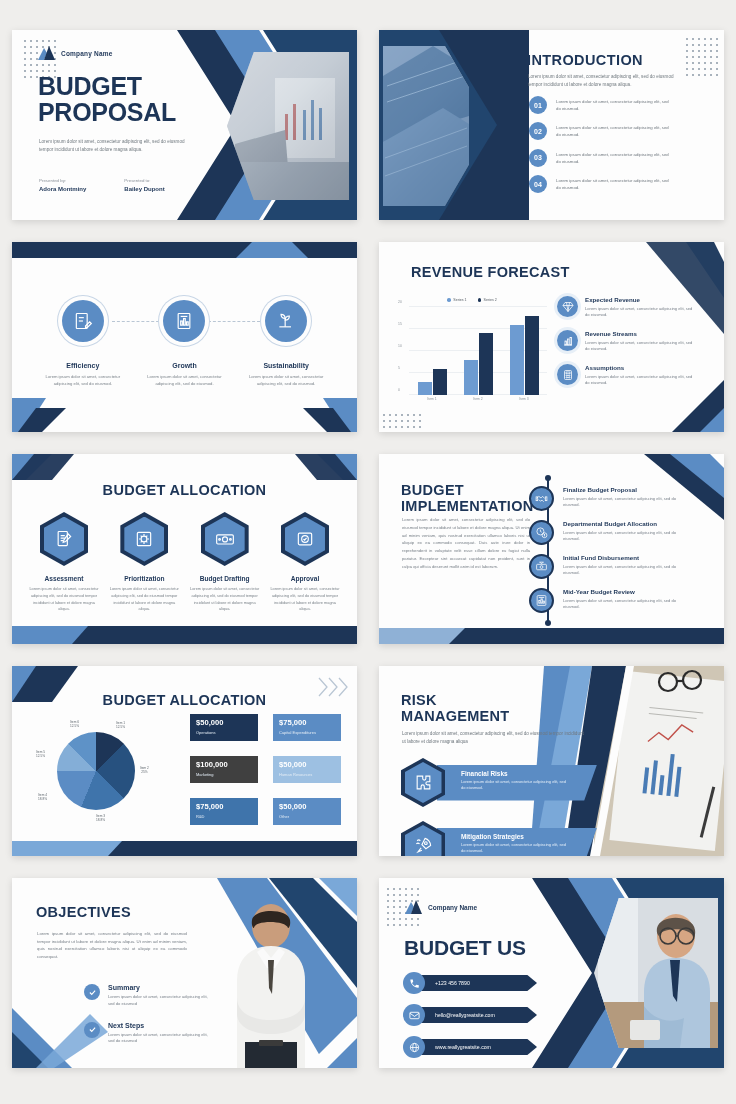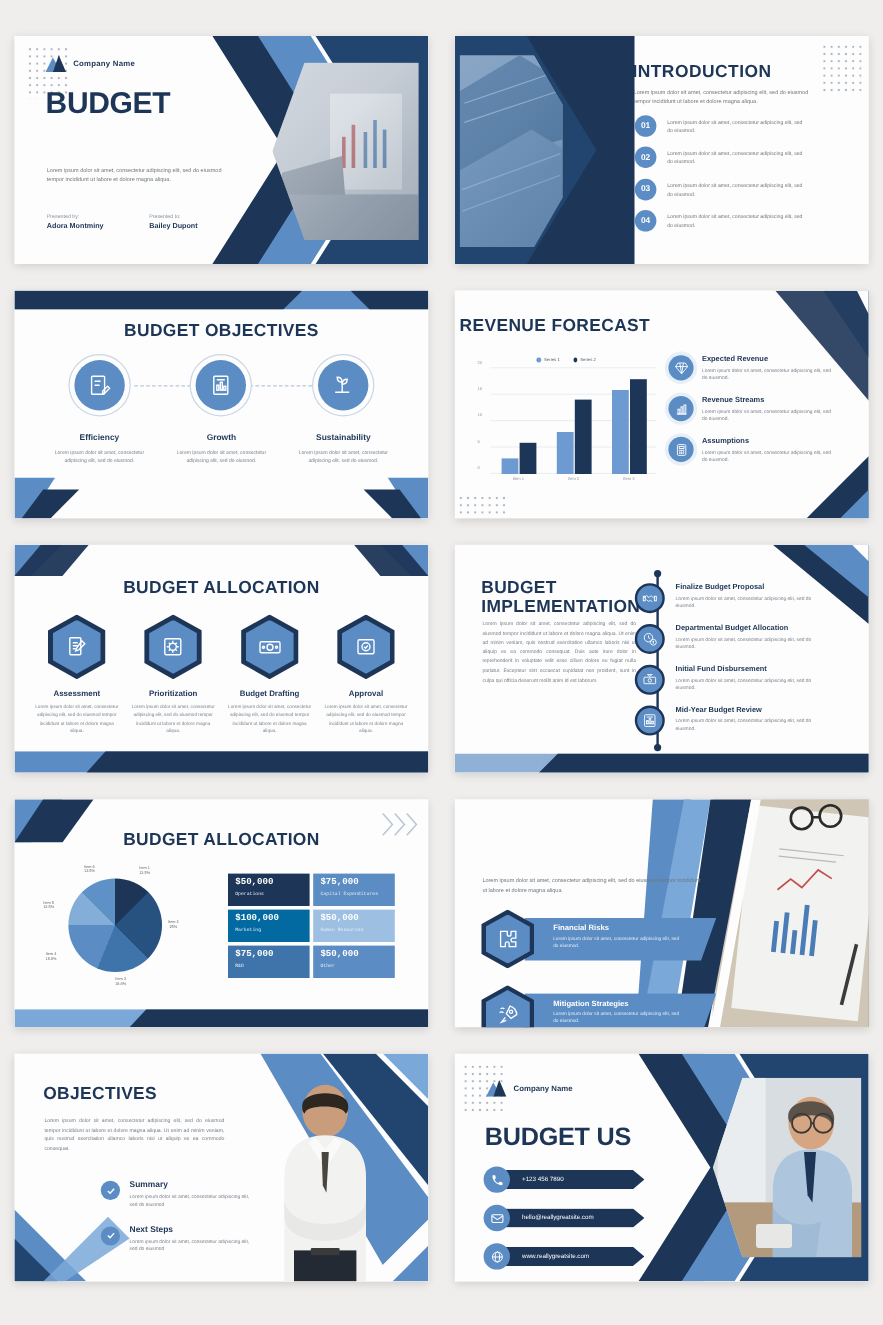"PROPOSAL" div { html: none -> <div>PROPOSAL</div> }
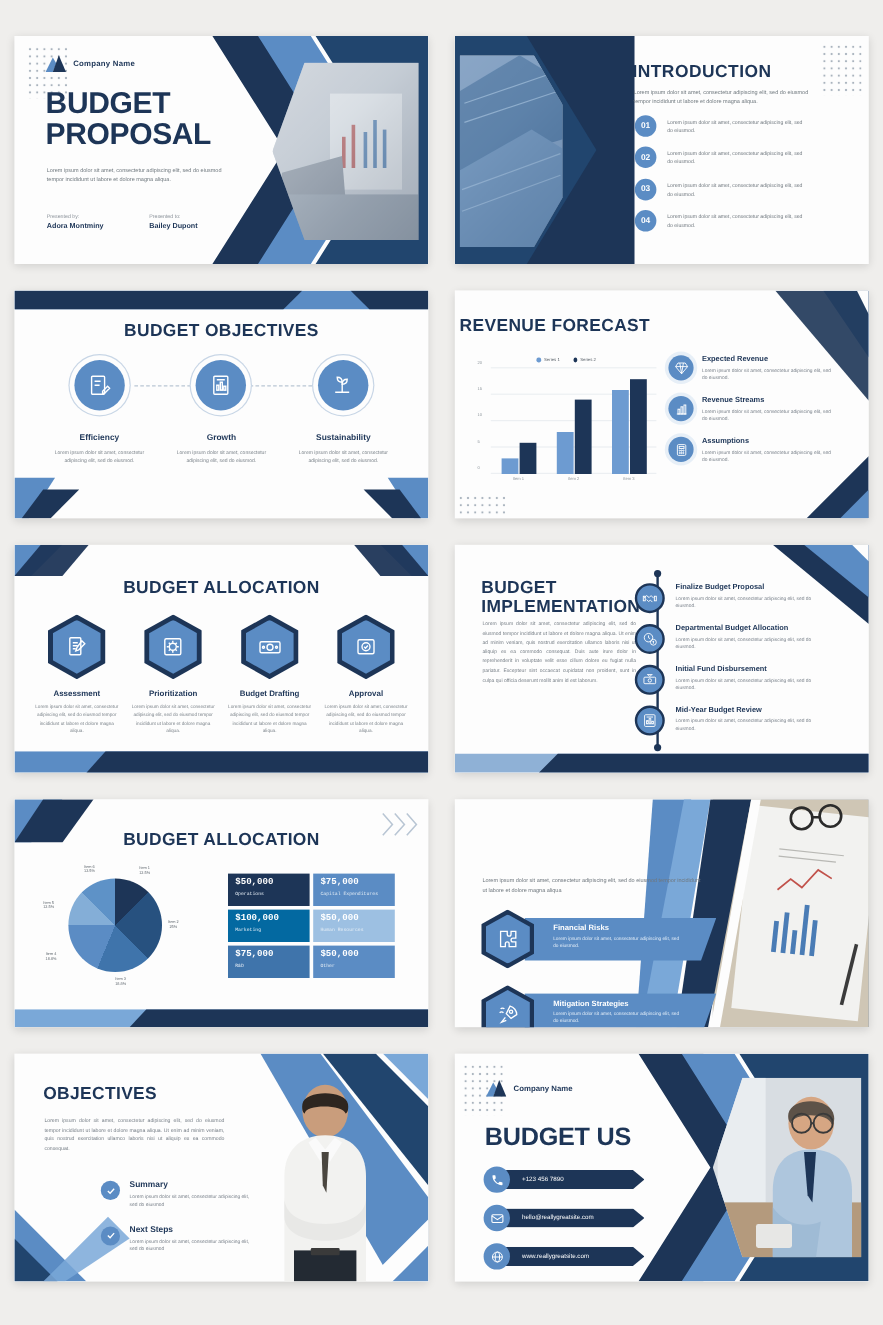"BUDGET OBJECTIVES" div.title { html: <div>BUDGET OBJECTIVES</div> -> none }
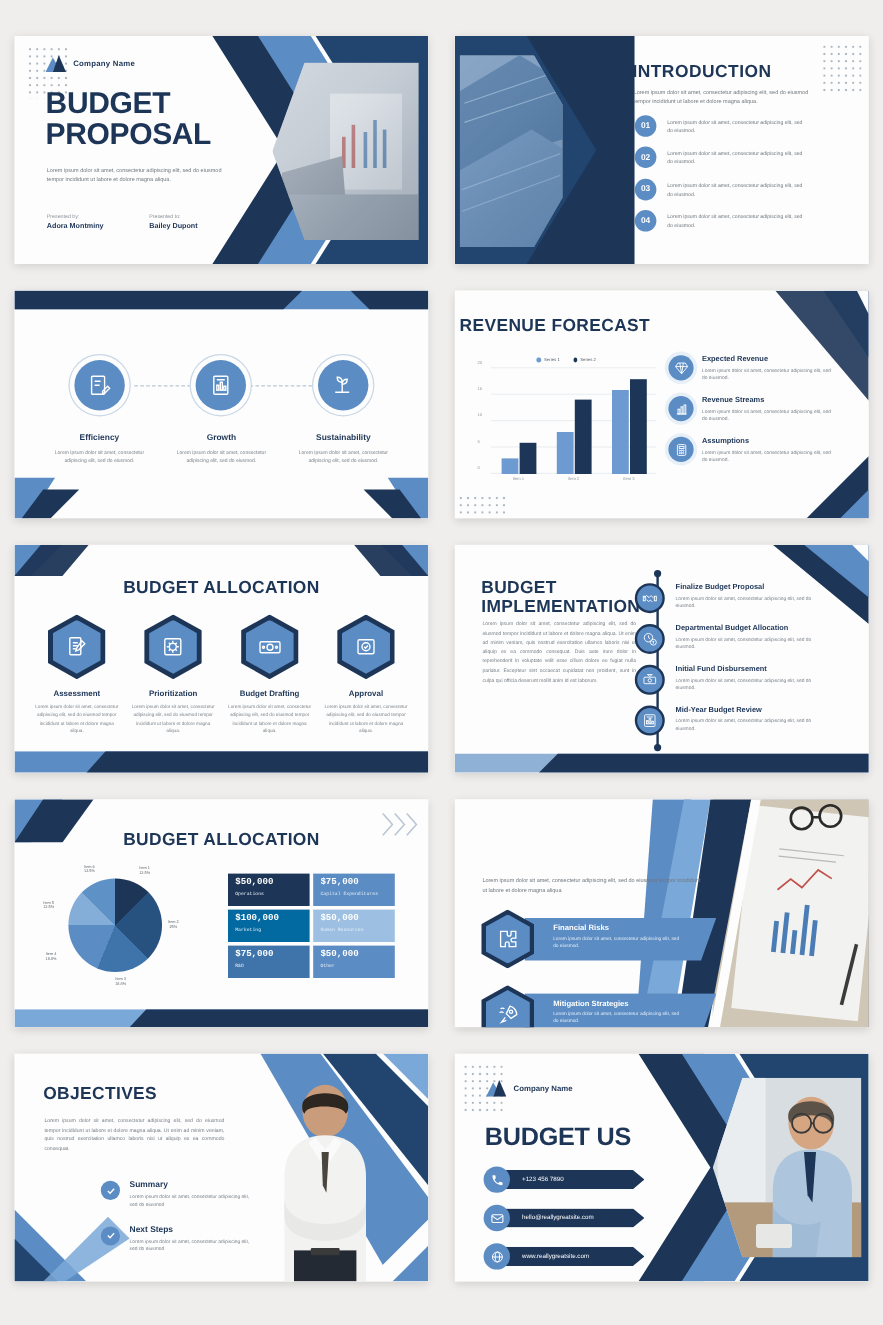"REVENUE FORECAST" .s4 .title { left: 4px -> 32px }
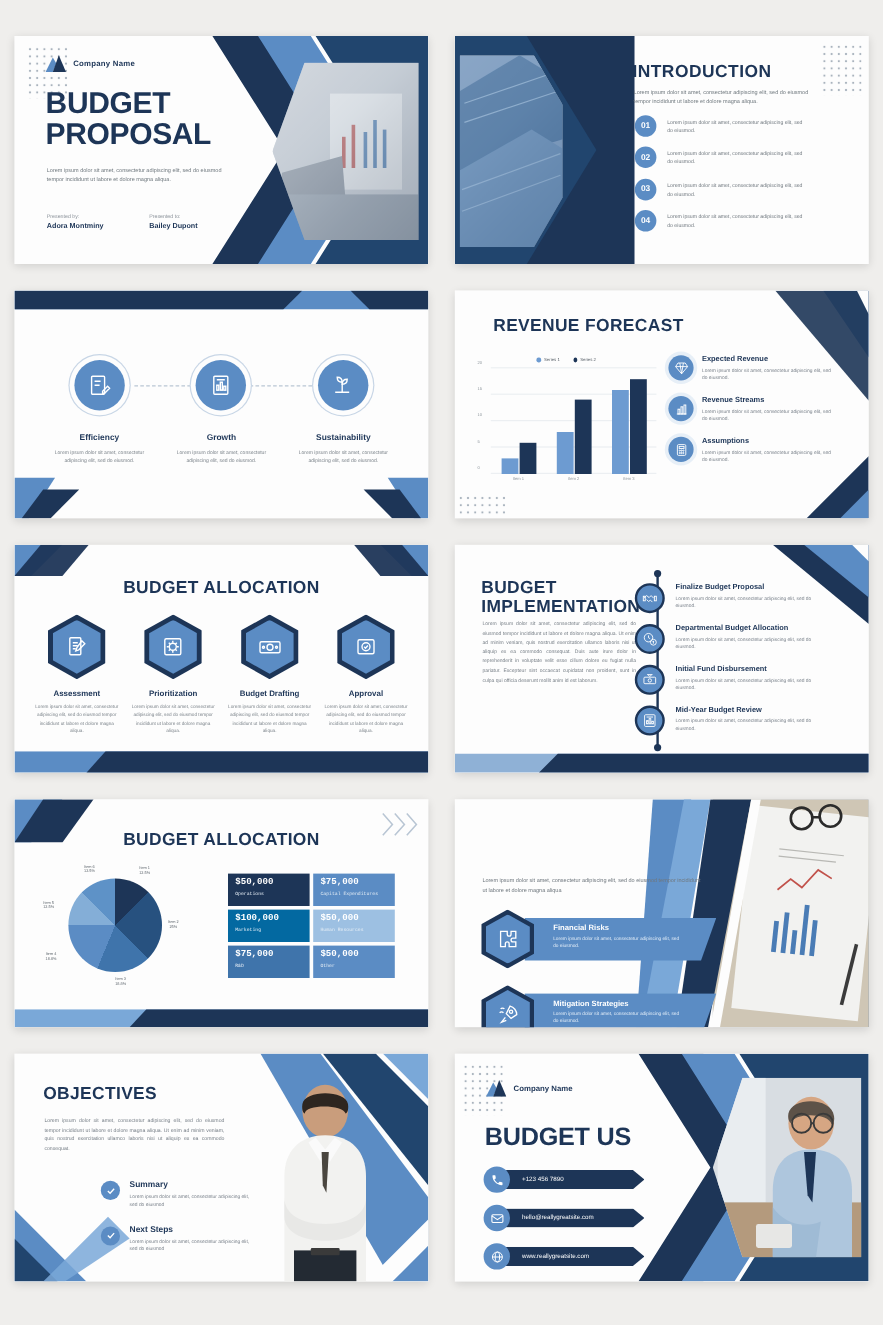"RISK" div.title { html: none -> <div> <div>RISK</div> <div>MANAGEMENT</div> </div> }
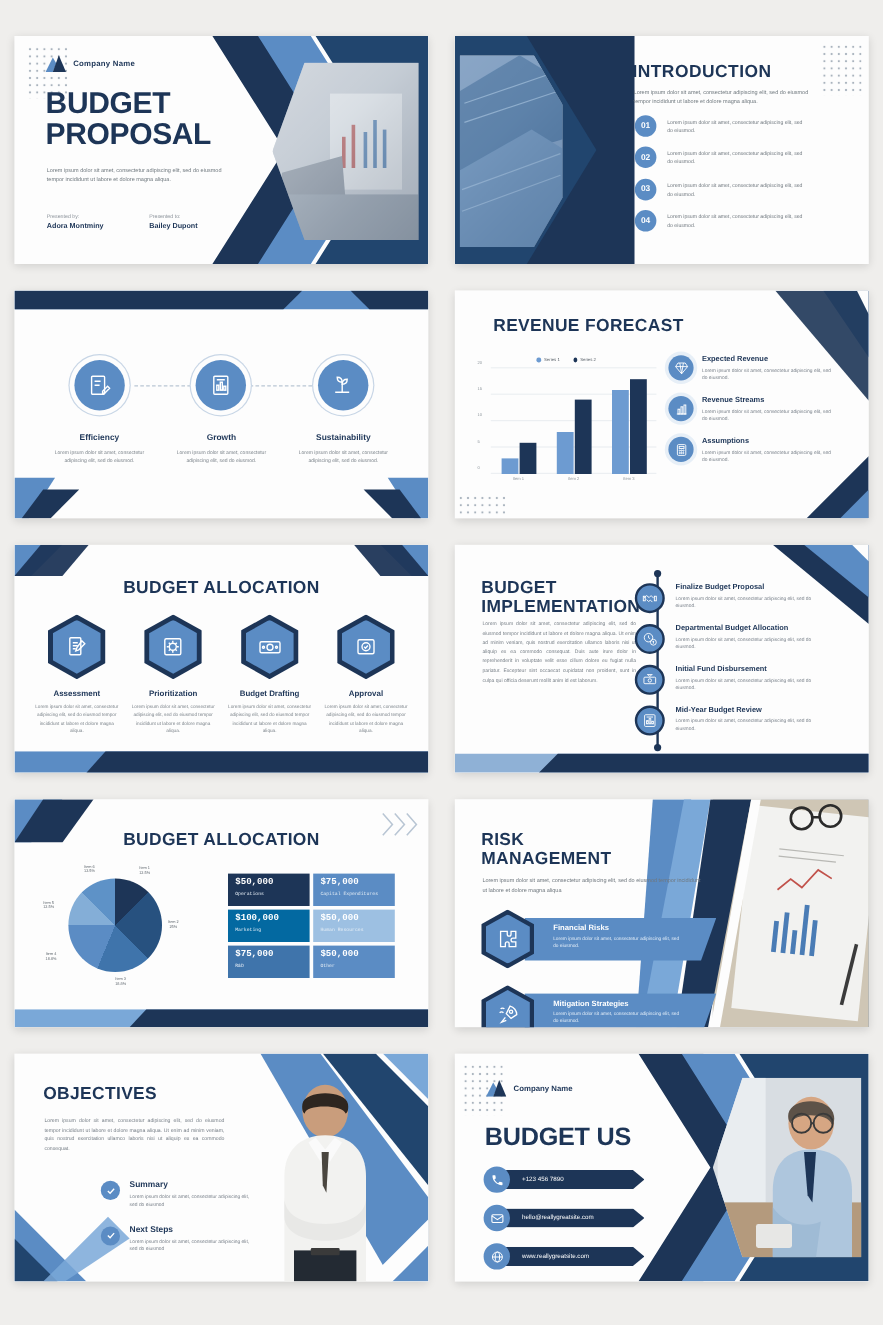"$50,000" .cards { font-family: Liberation Mono, monospace -> none; gap: 3px -> 15px; top: 62px -> 48px }
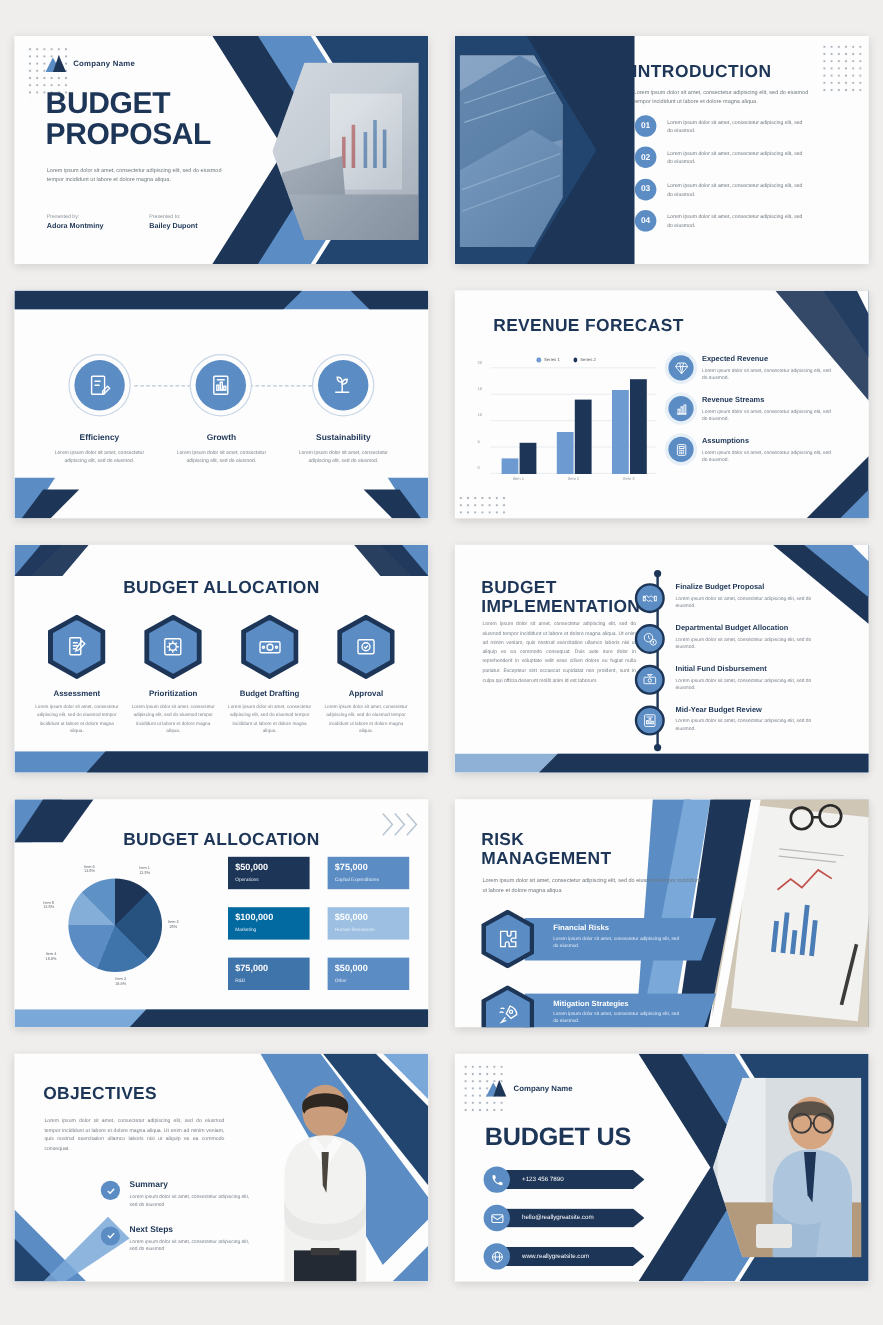"$100,000" div.card { background: #0369a1 -> #404040 }
